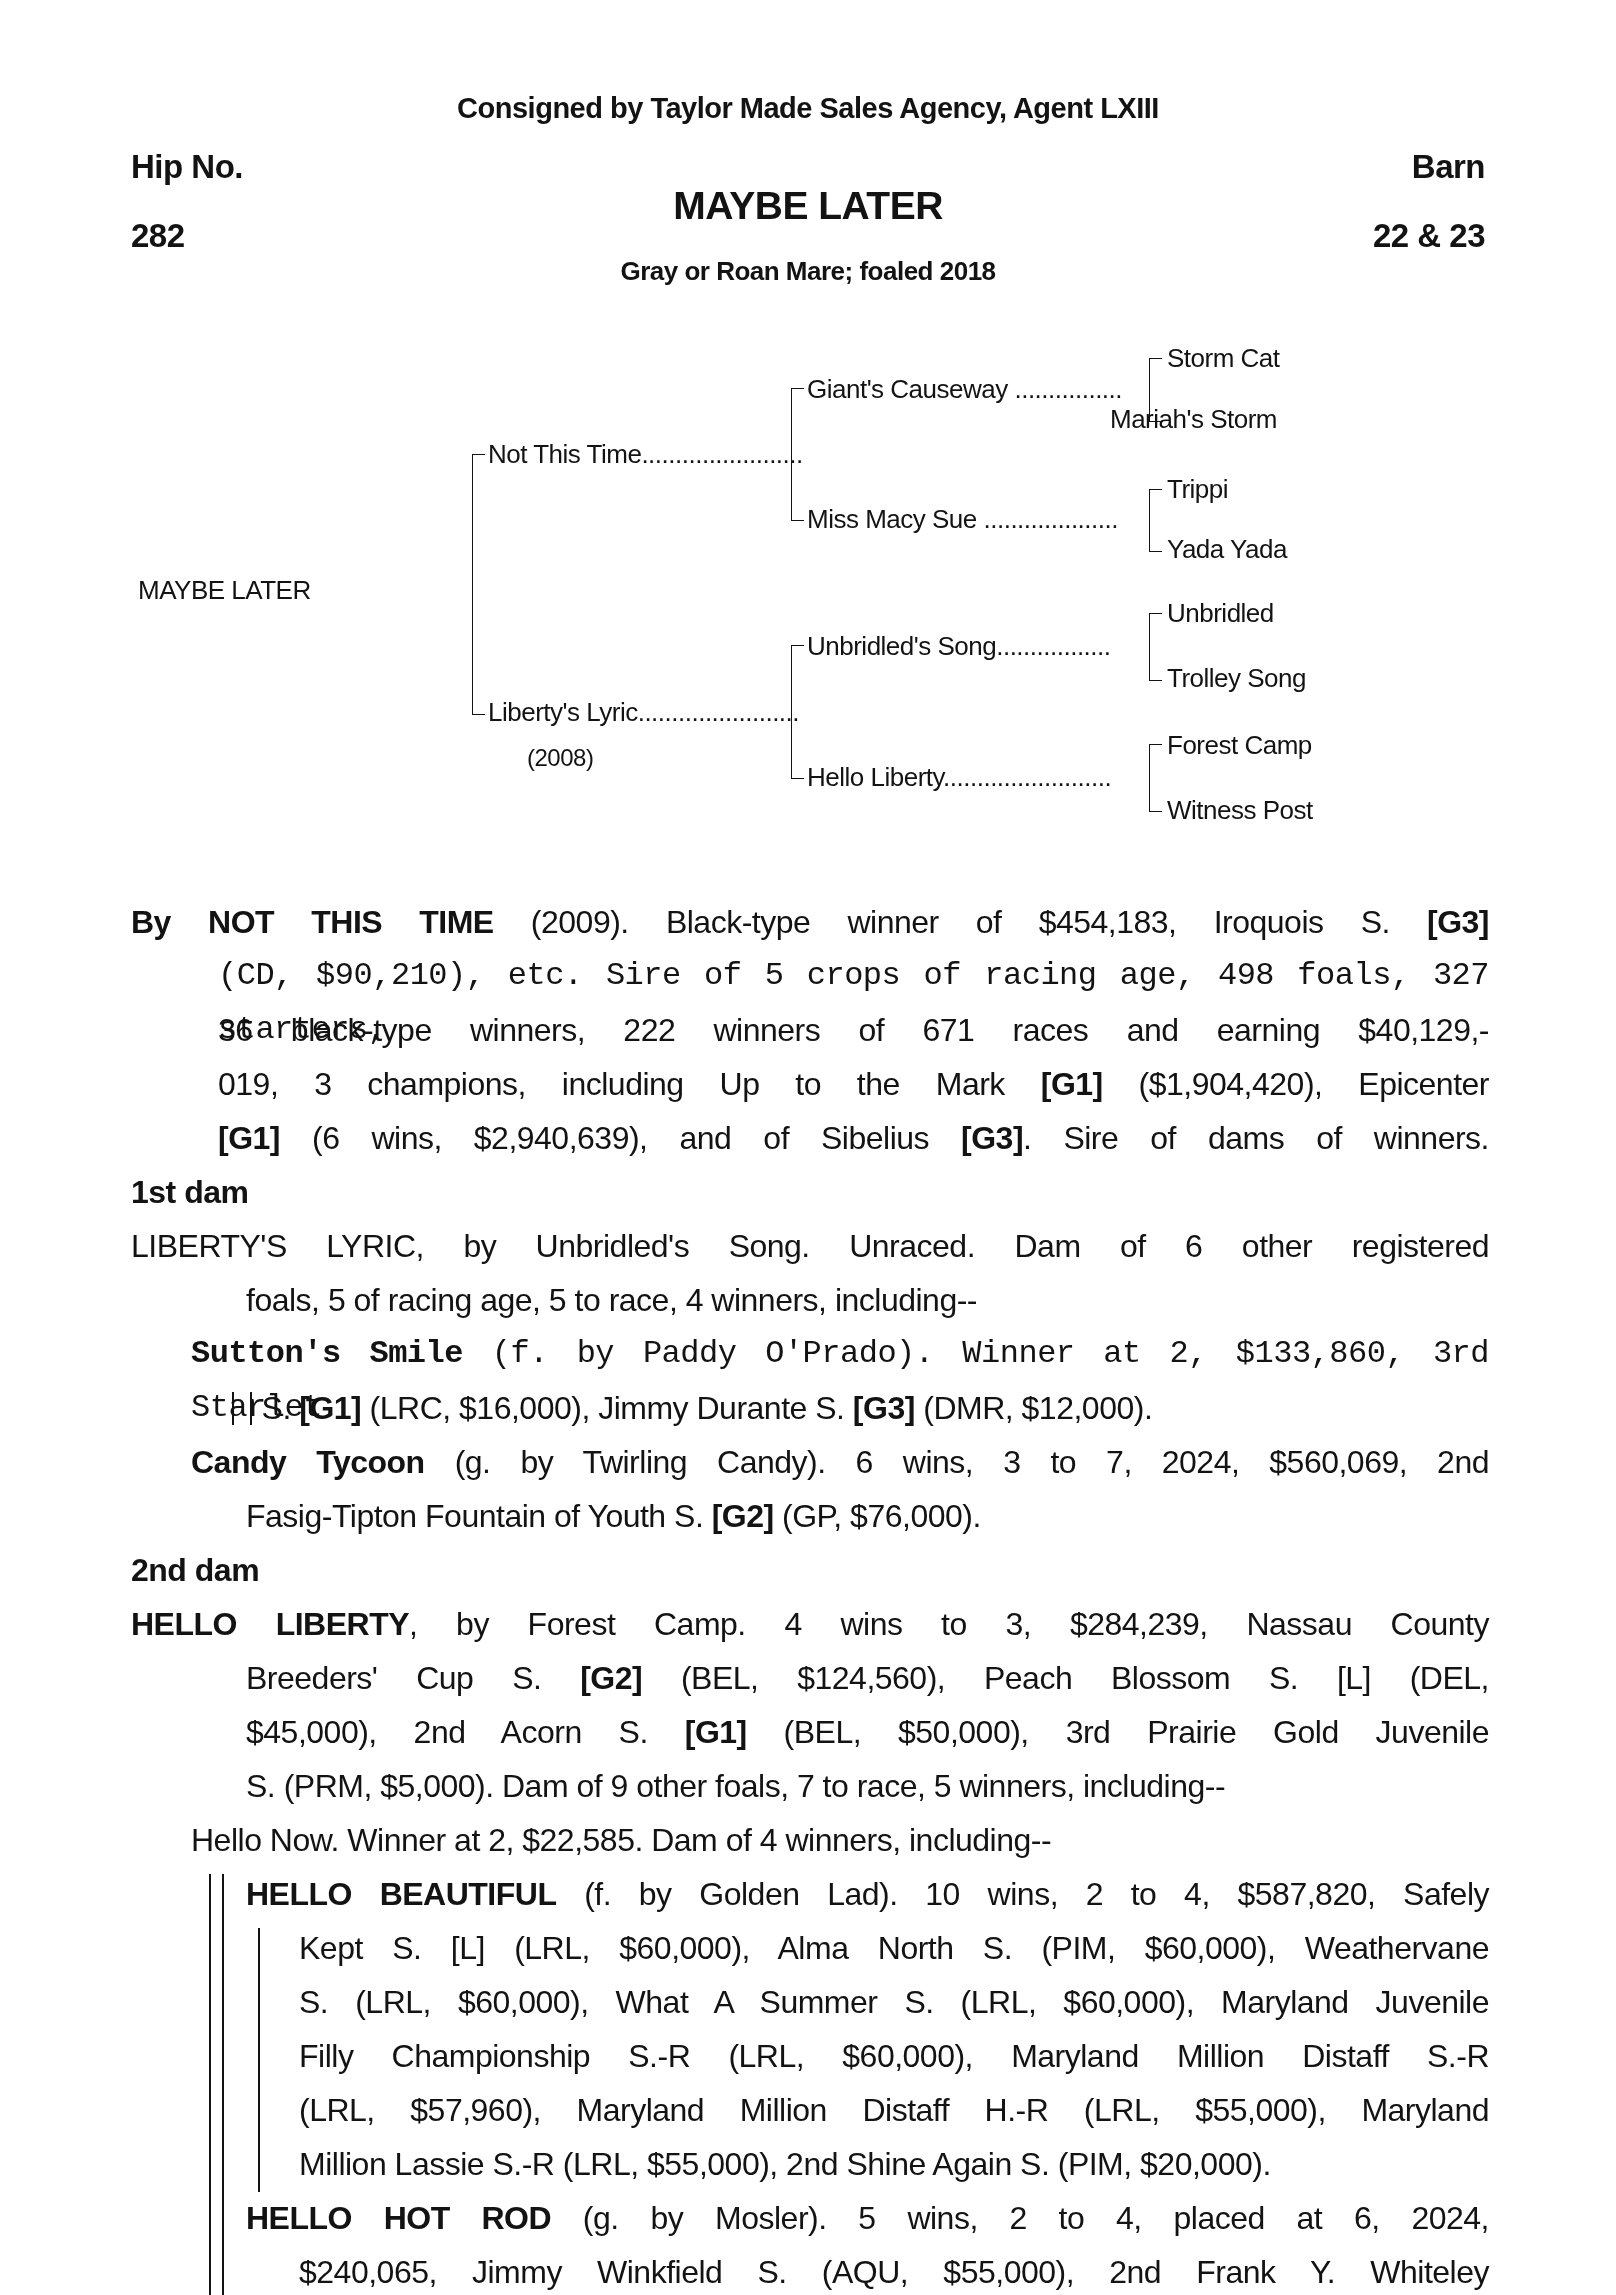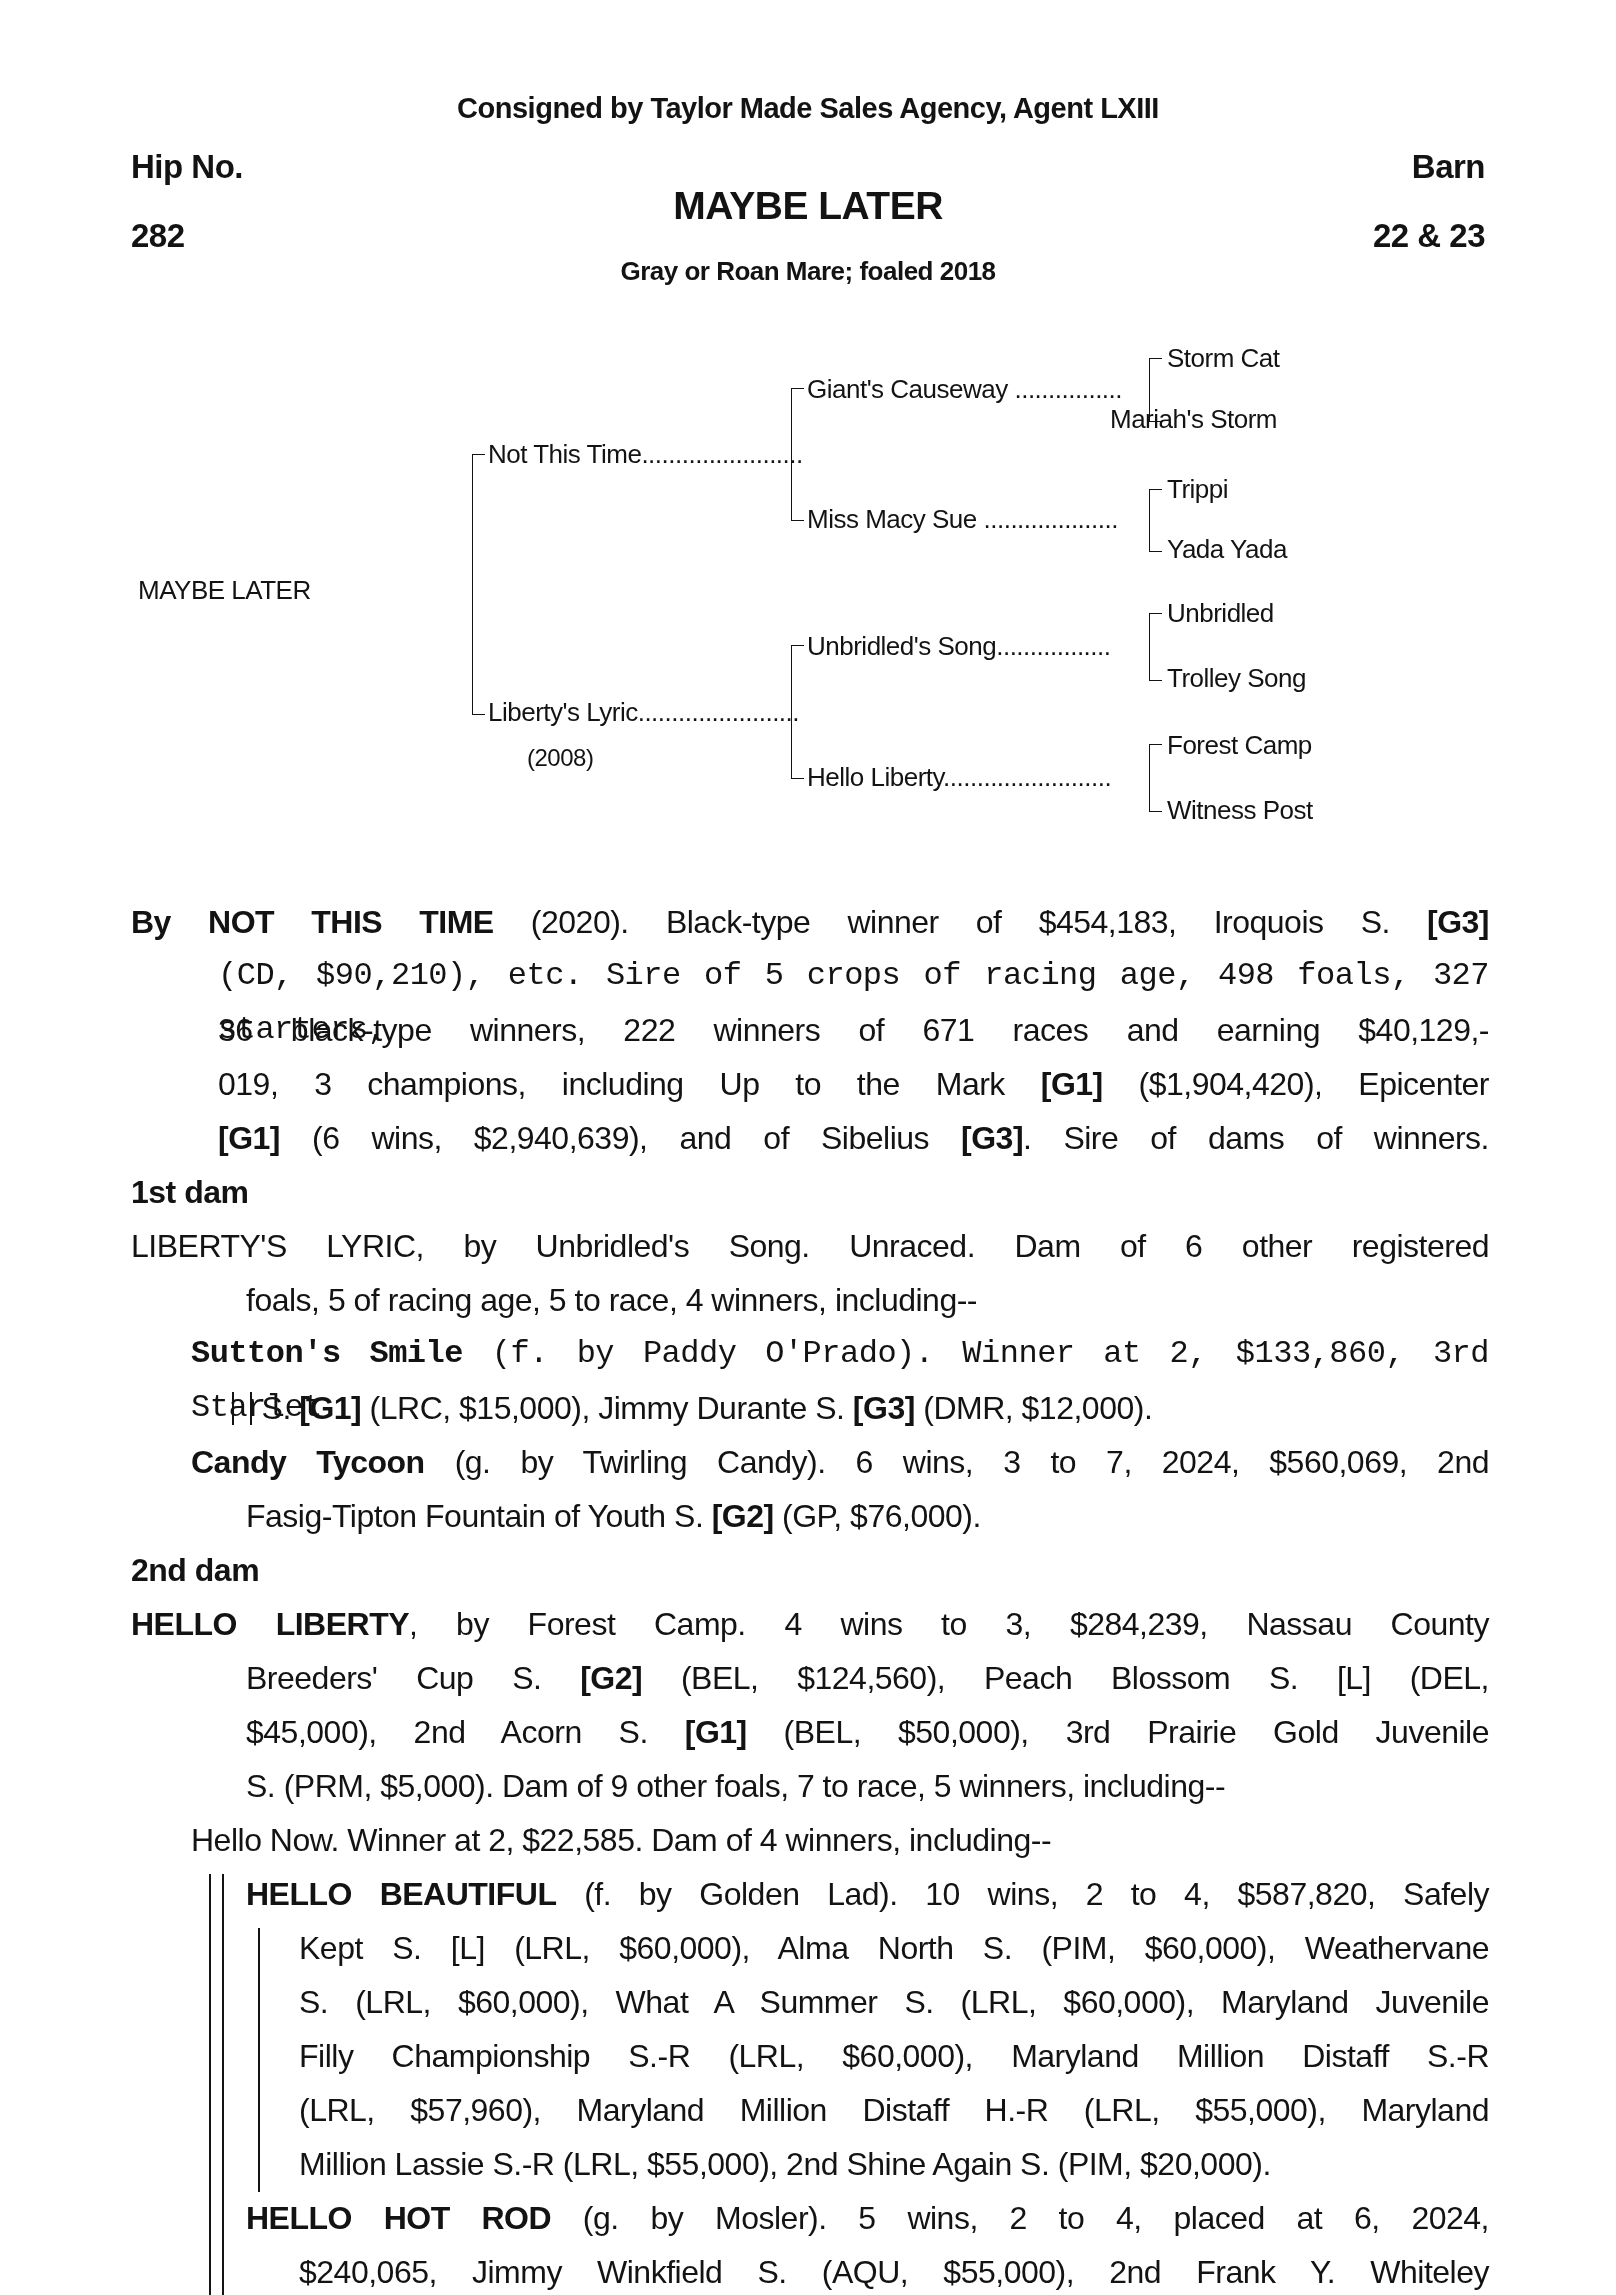"(2020). Black-type winner of $454,183," span { text: 2020 -> 2009 }
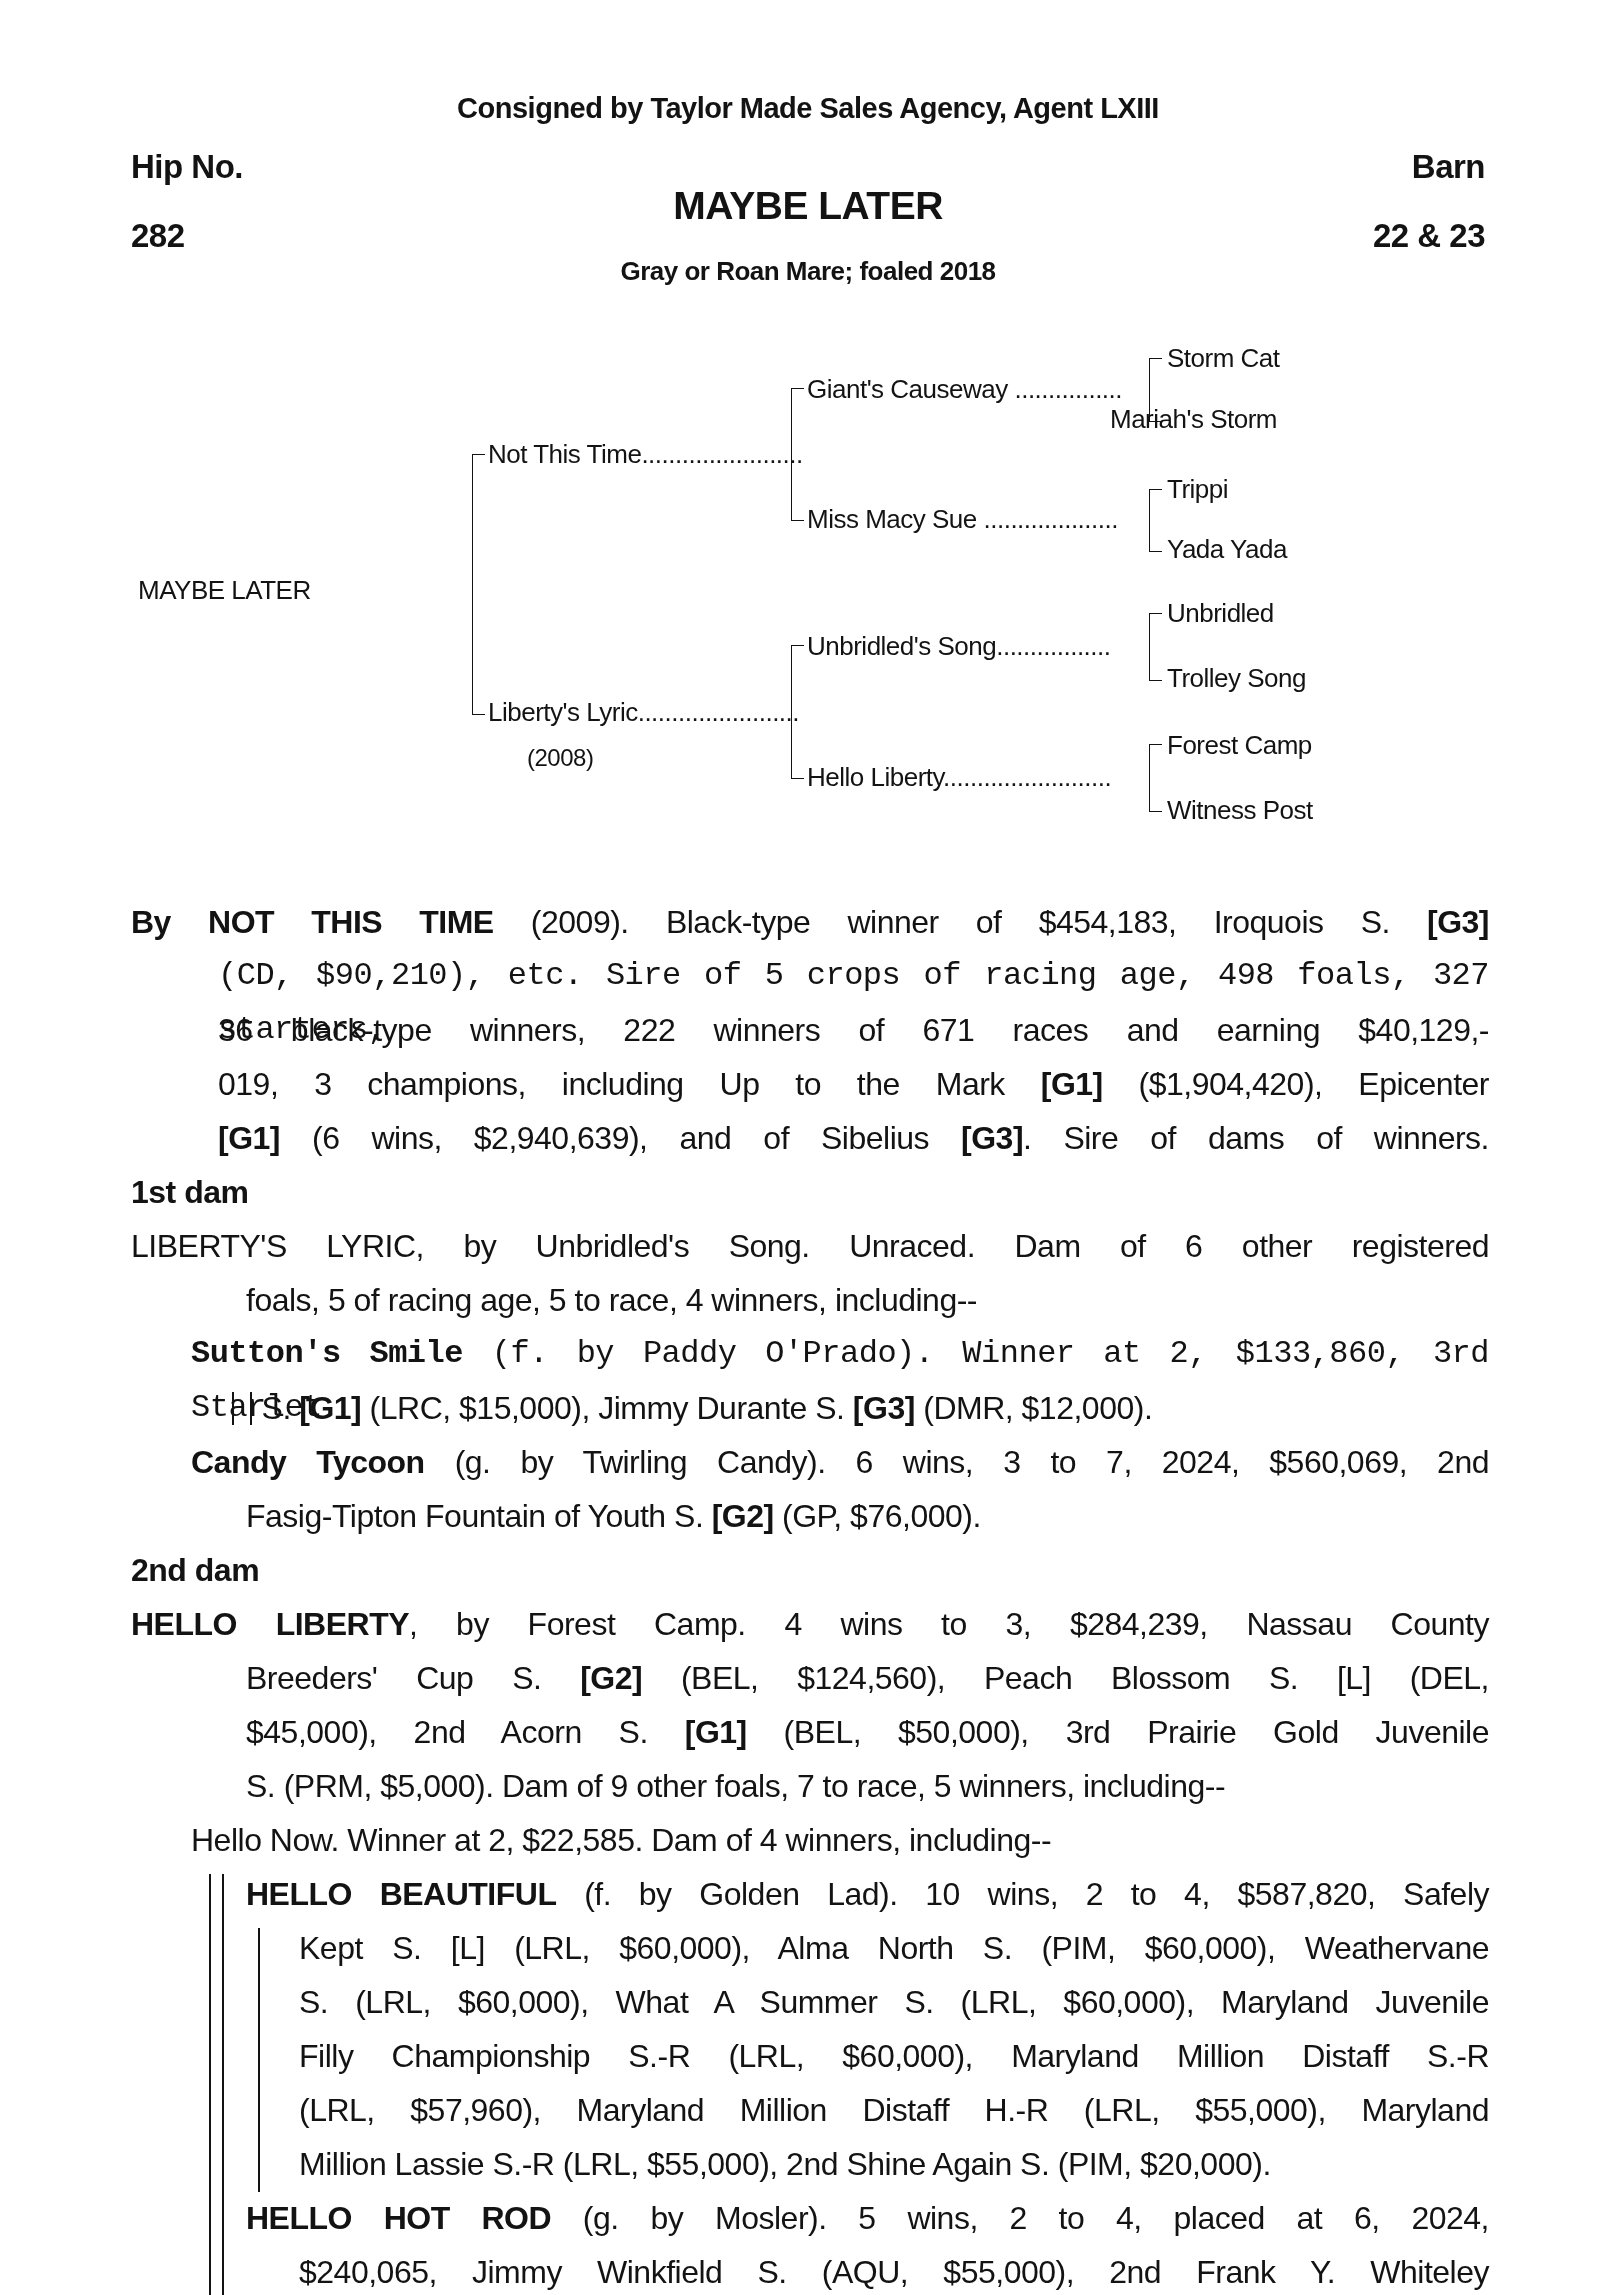"(LRC, $15,000), Jimmy Durante S." span { text: $15,000 -> $16,000 }
